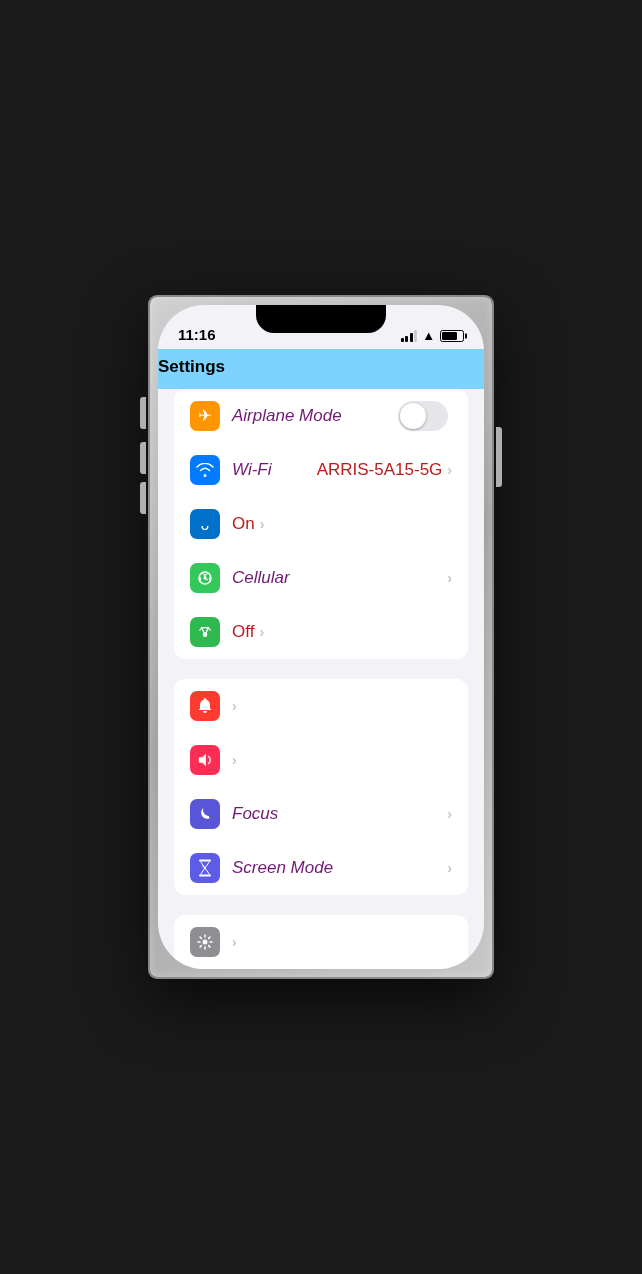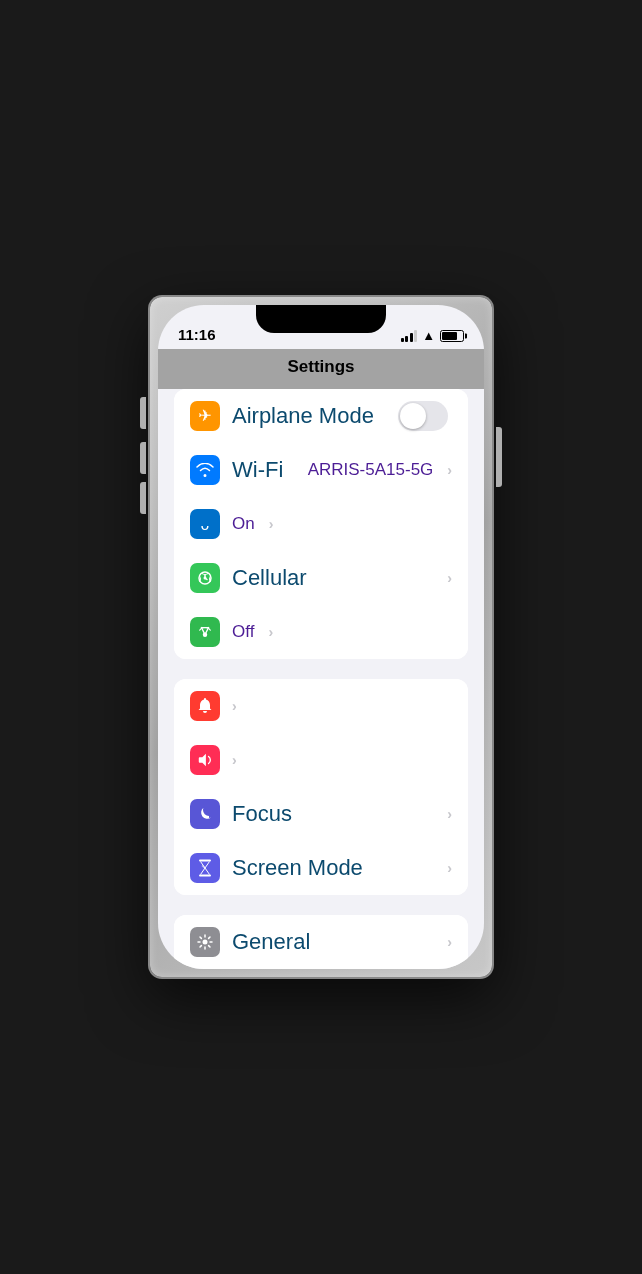"11:16" .phone-outer { border-radius: 12px -> 7px }
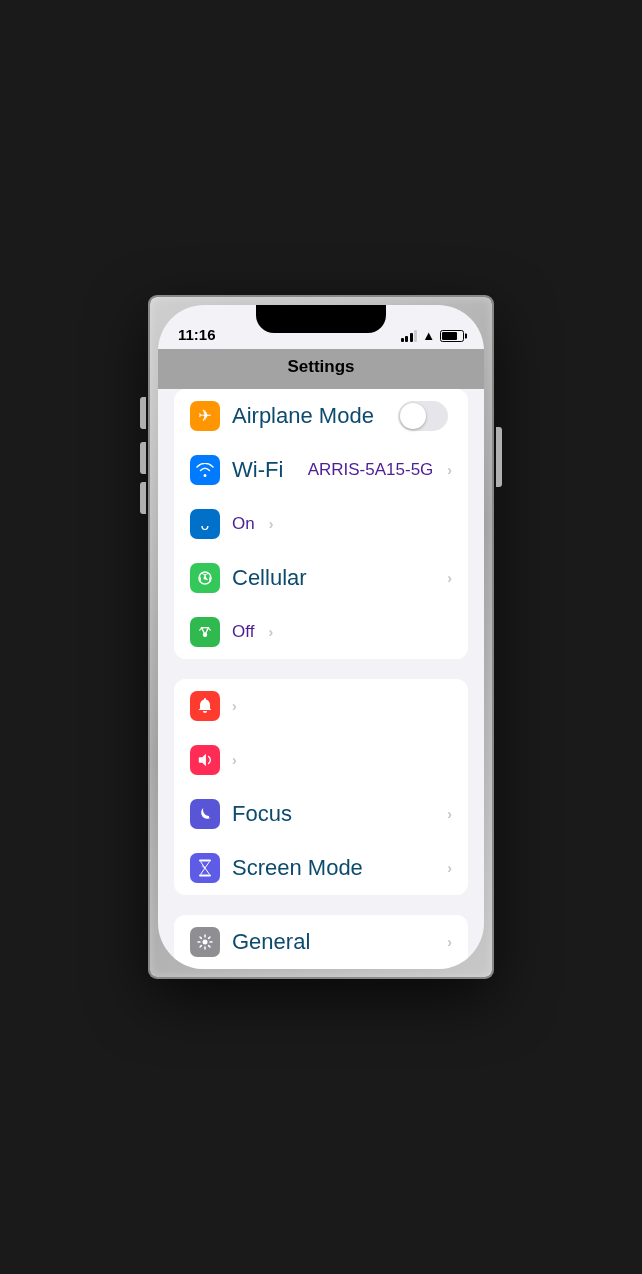"Settings" .page-header { background: #a3a3a3 -> #7dd3fc; text-align: center -> none }
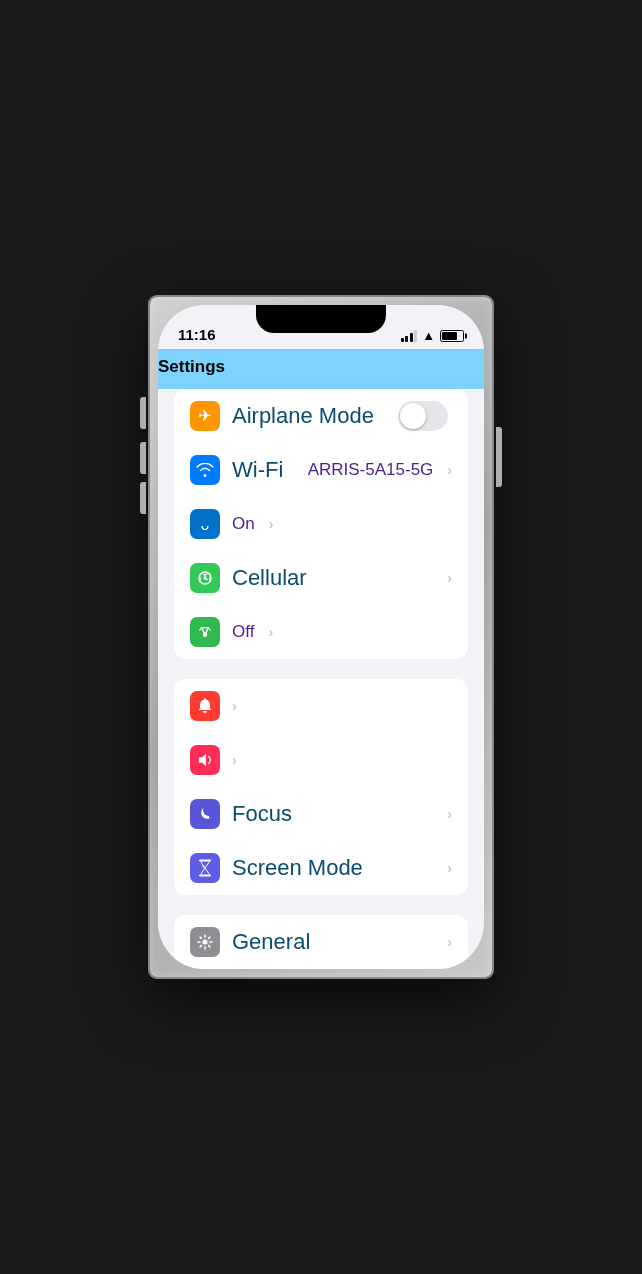"Airplane Mode" .row-label { color: #0c4a6e -> #701a75; font-size: 22px -> 17px; font-style: none -> italic }
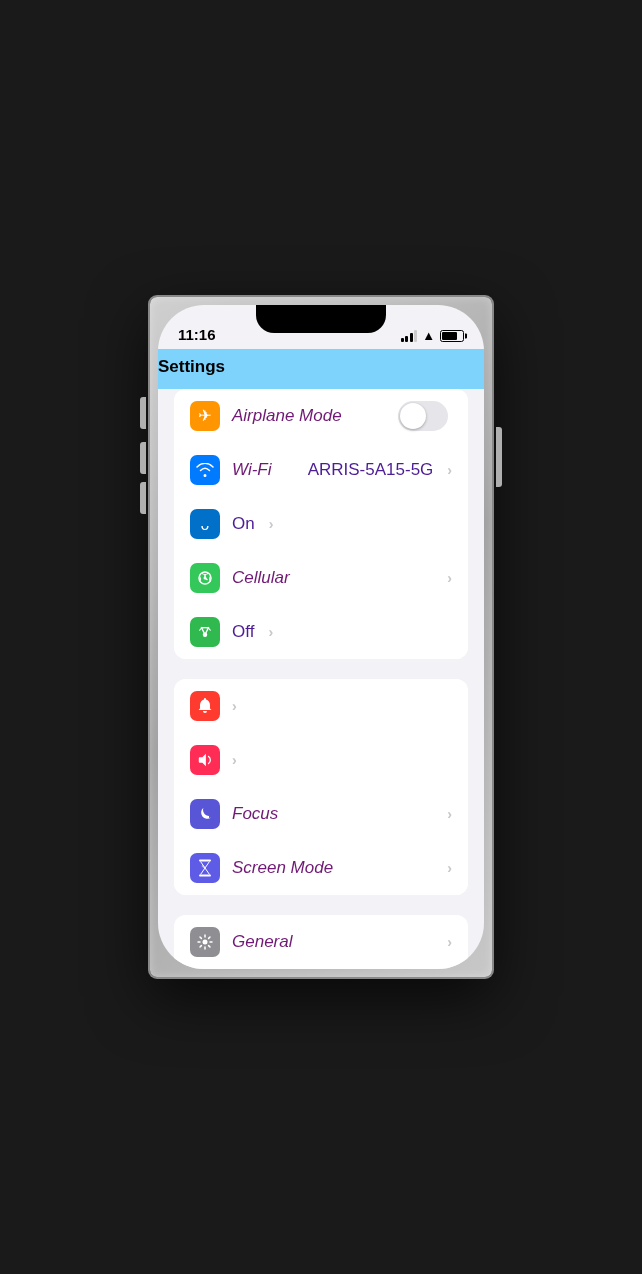"ARRIS-5A15-5G" .row-value { color: #4c1d95 -> #b91c1c; margin-right: 14px -> 5px }
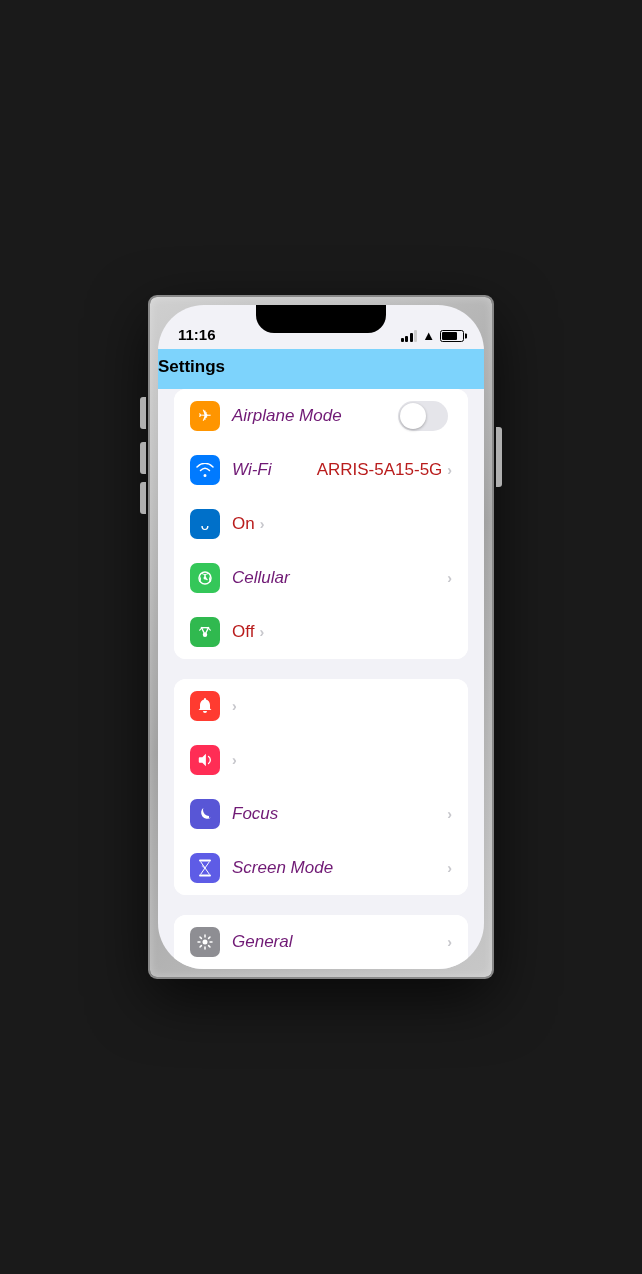"General" span.row-label { html: <span>General</span> -> none }
